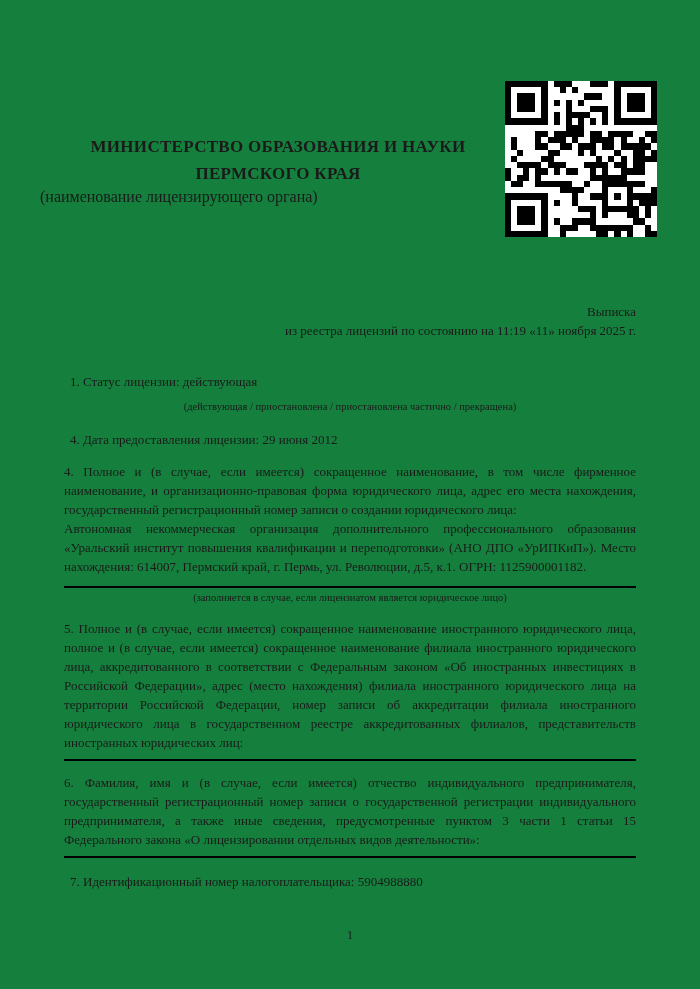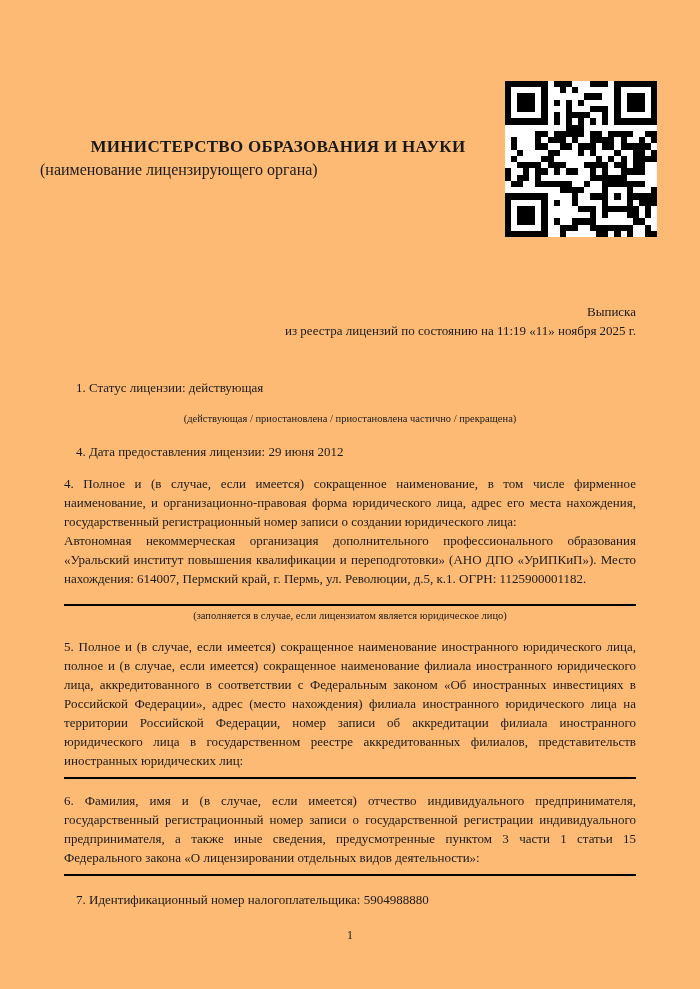"МИНИСТЕРСТВО ОБРАЗОВАНИЯ И НАУКИ" .page { background: #fdba74 -> #15803d }
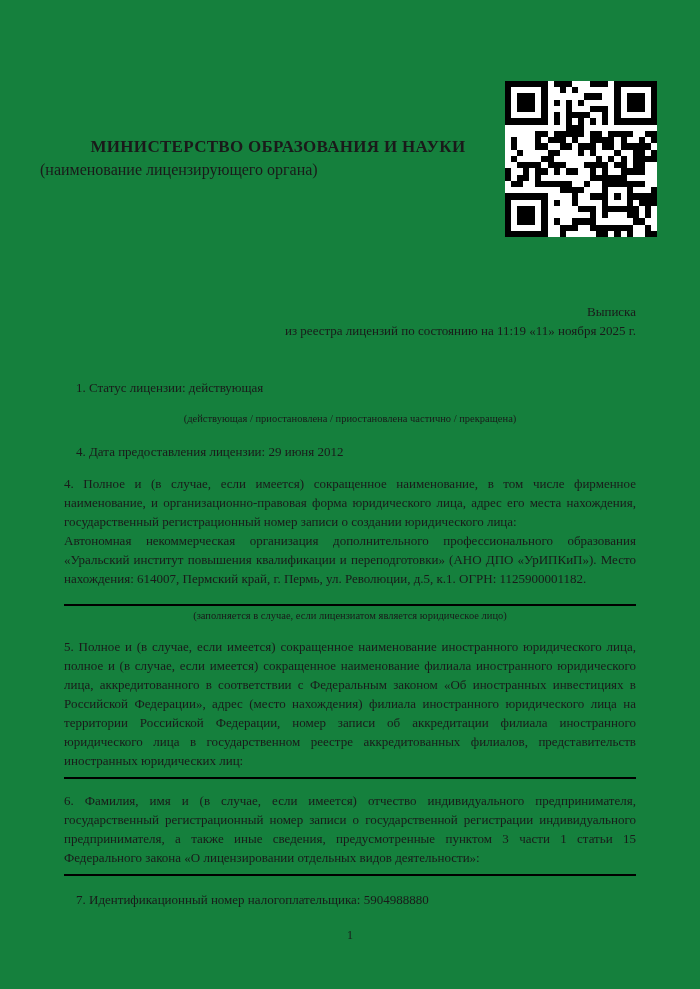"ПЕРМСКОГО КРАЯ" div.big { html: none -> <div>ПЕРМСКОГО КРАЯ</div> }
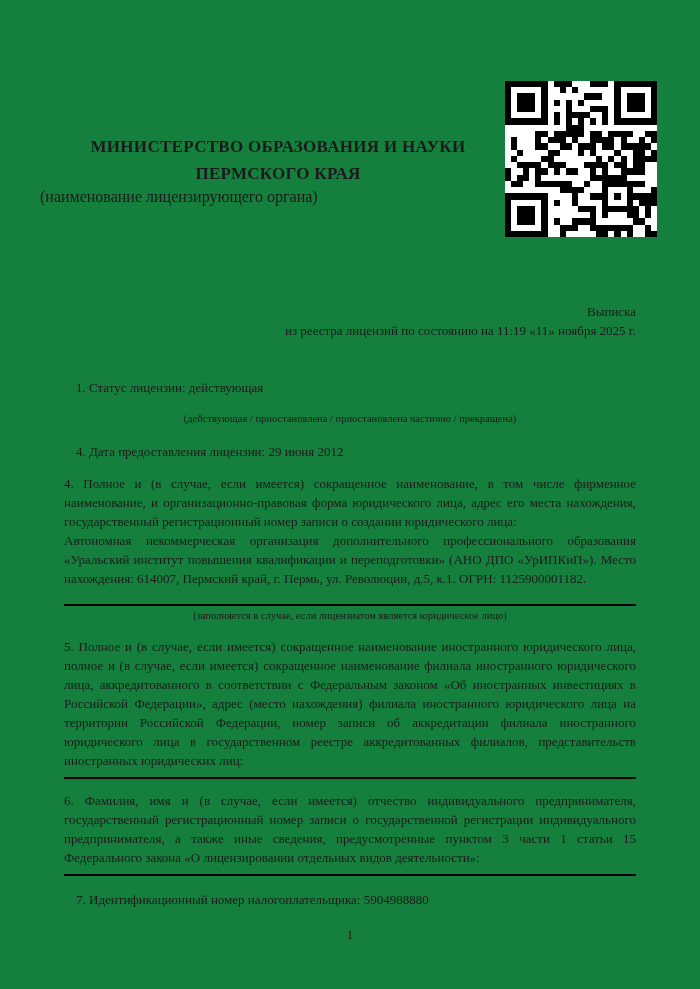"1. Статус лицензии: действующая" .line-item { margin: 12px -> 6px }
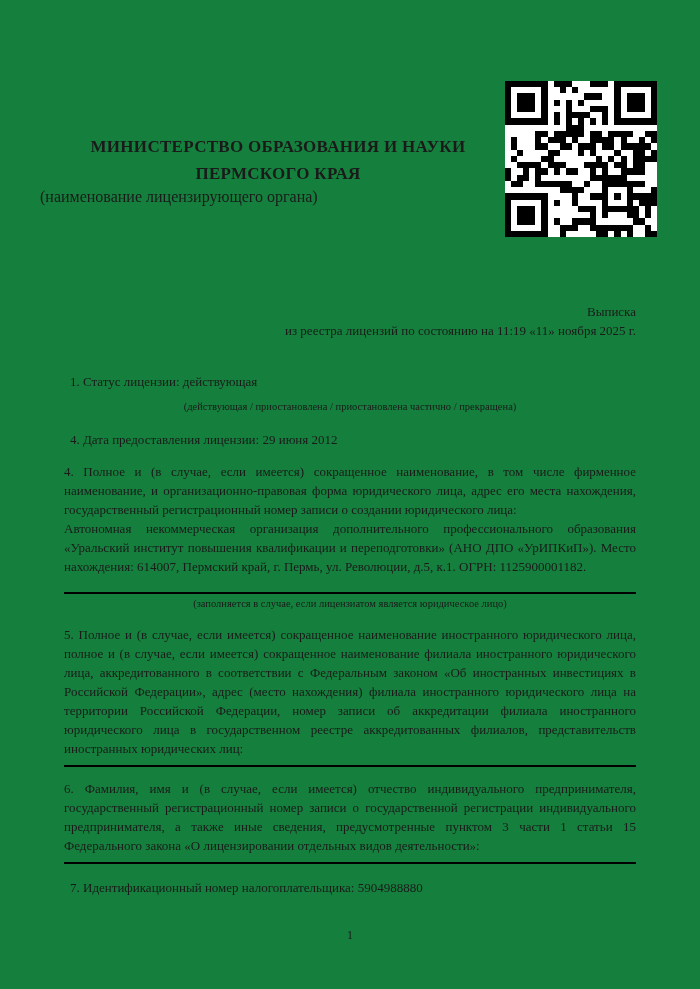"4. Полное и (в случае," .filled-field { padding-bottom: 16px -> 10px }
